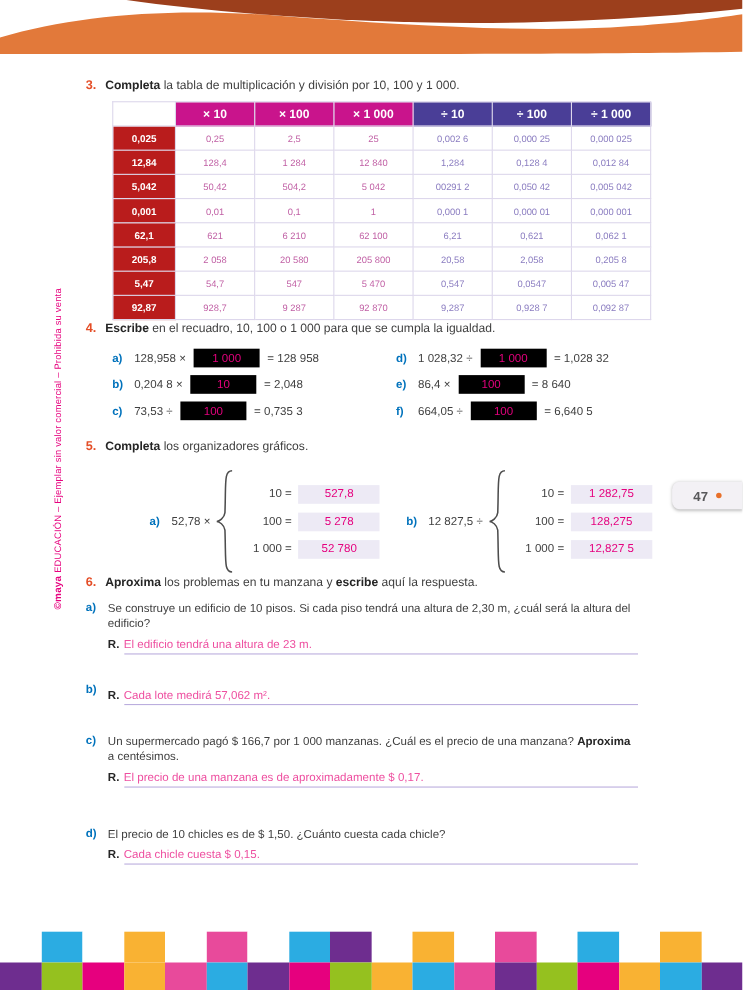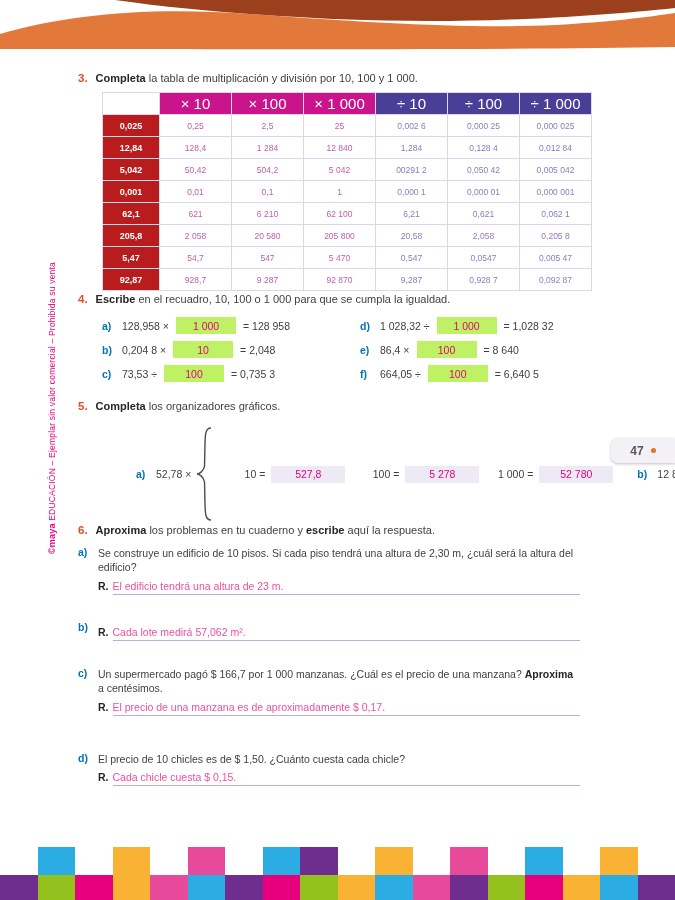"× 10" .mult-table th { font-size: 15px -> 11px; font-weight: normal -> bold }
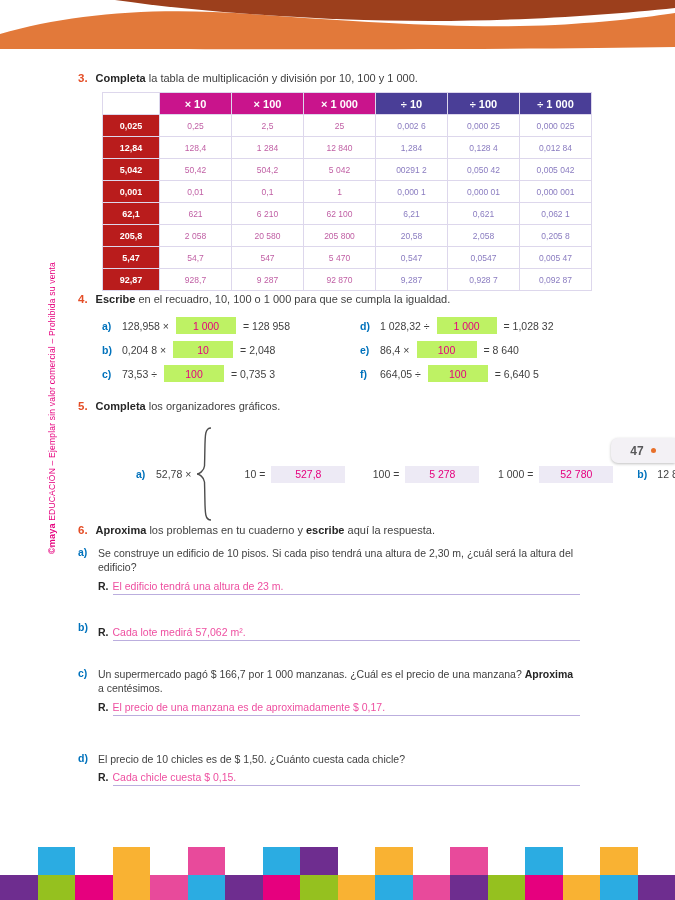"1 000" .ansbox { background: #bef264 -> #000000 }
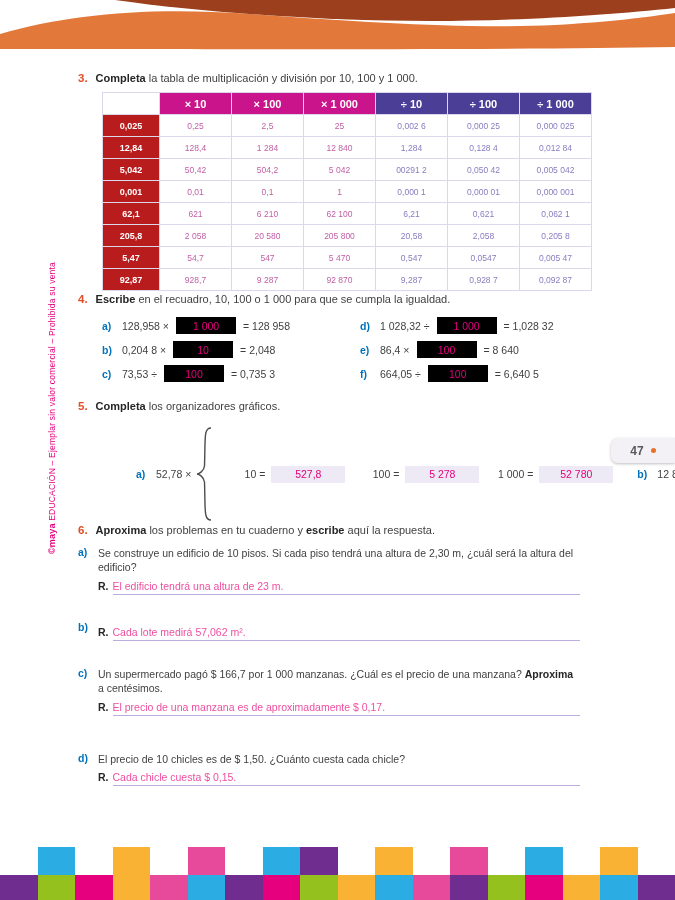"10 =" .g-rows { flex-direction: none -> column }
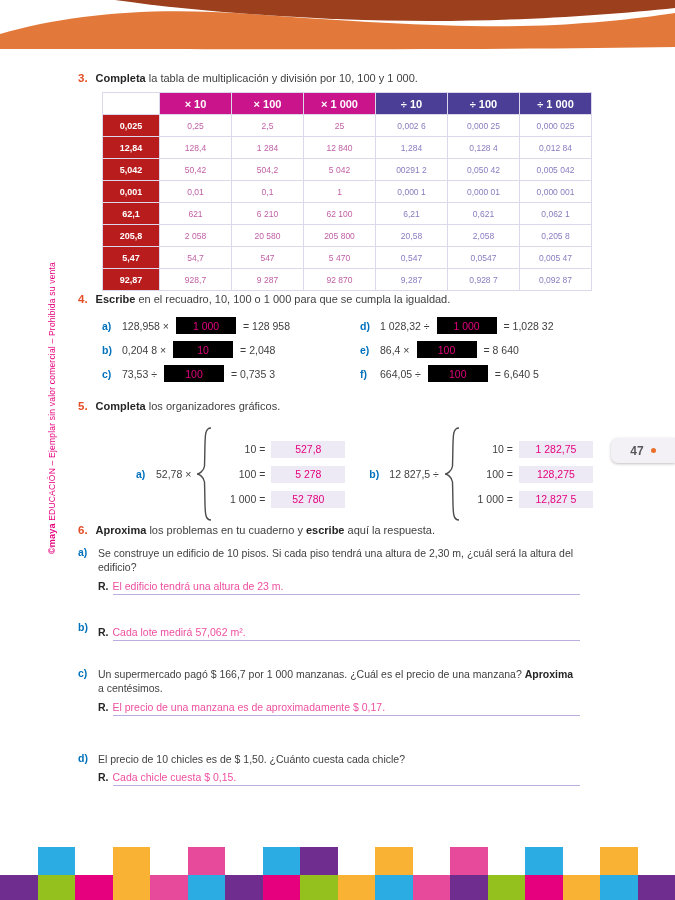"los problemas en tu cuaderno" span { text: cuaderno -> manzana }
